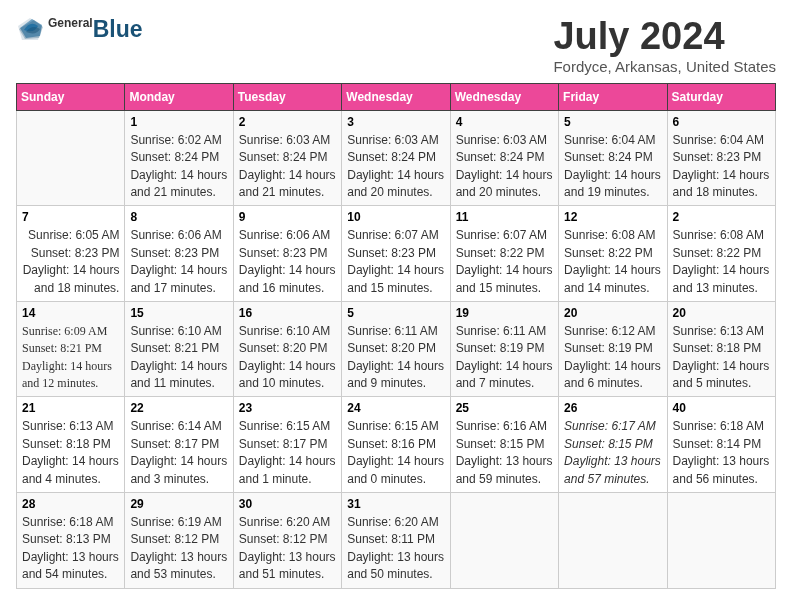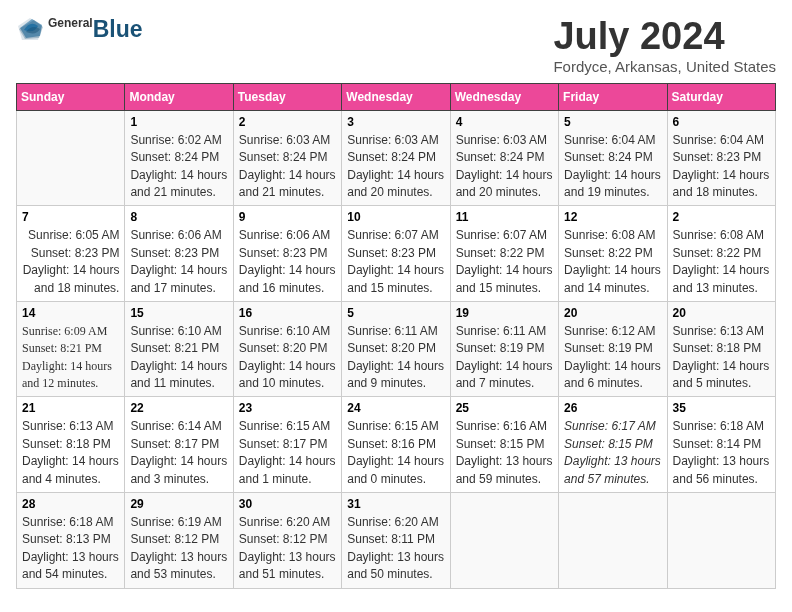"35" span.day-number { text: 35 -> 40 }
